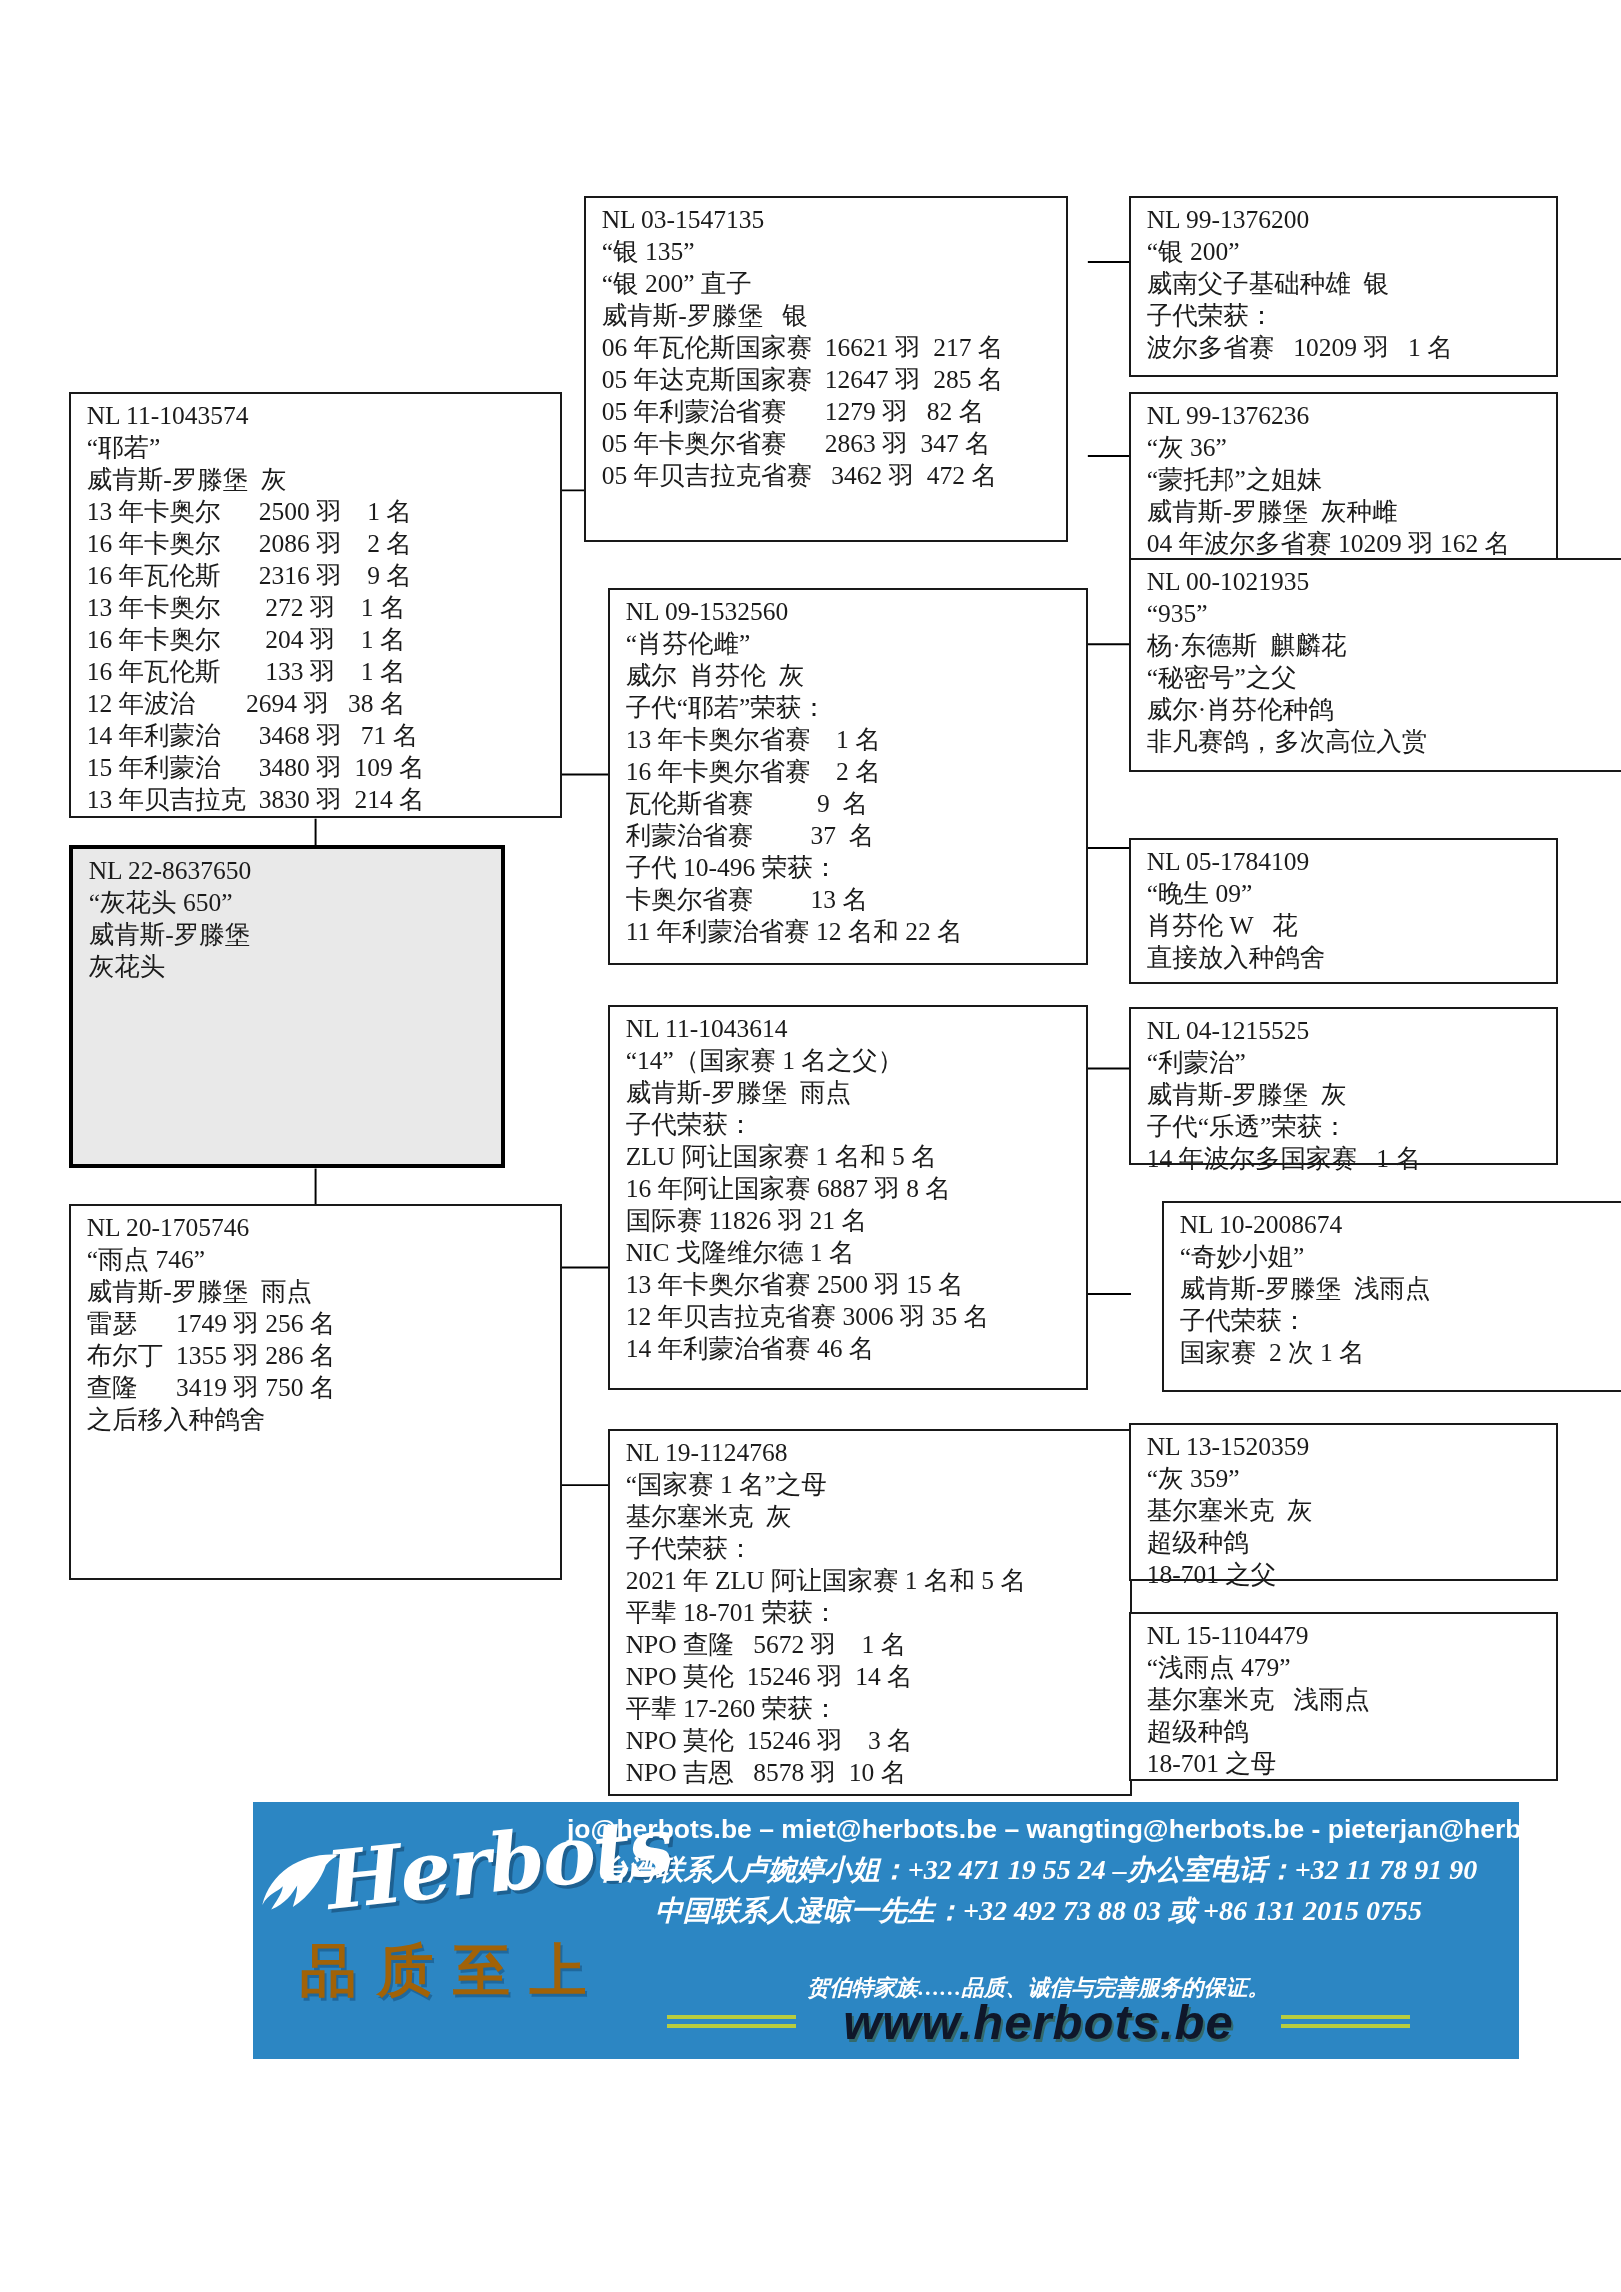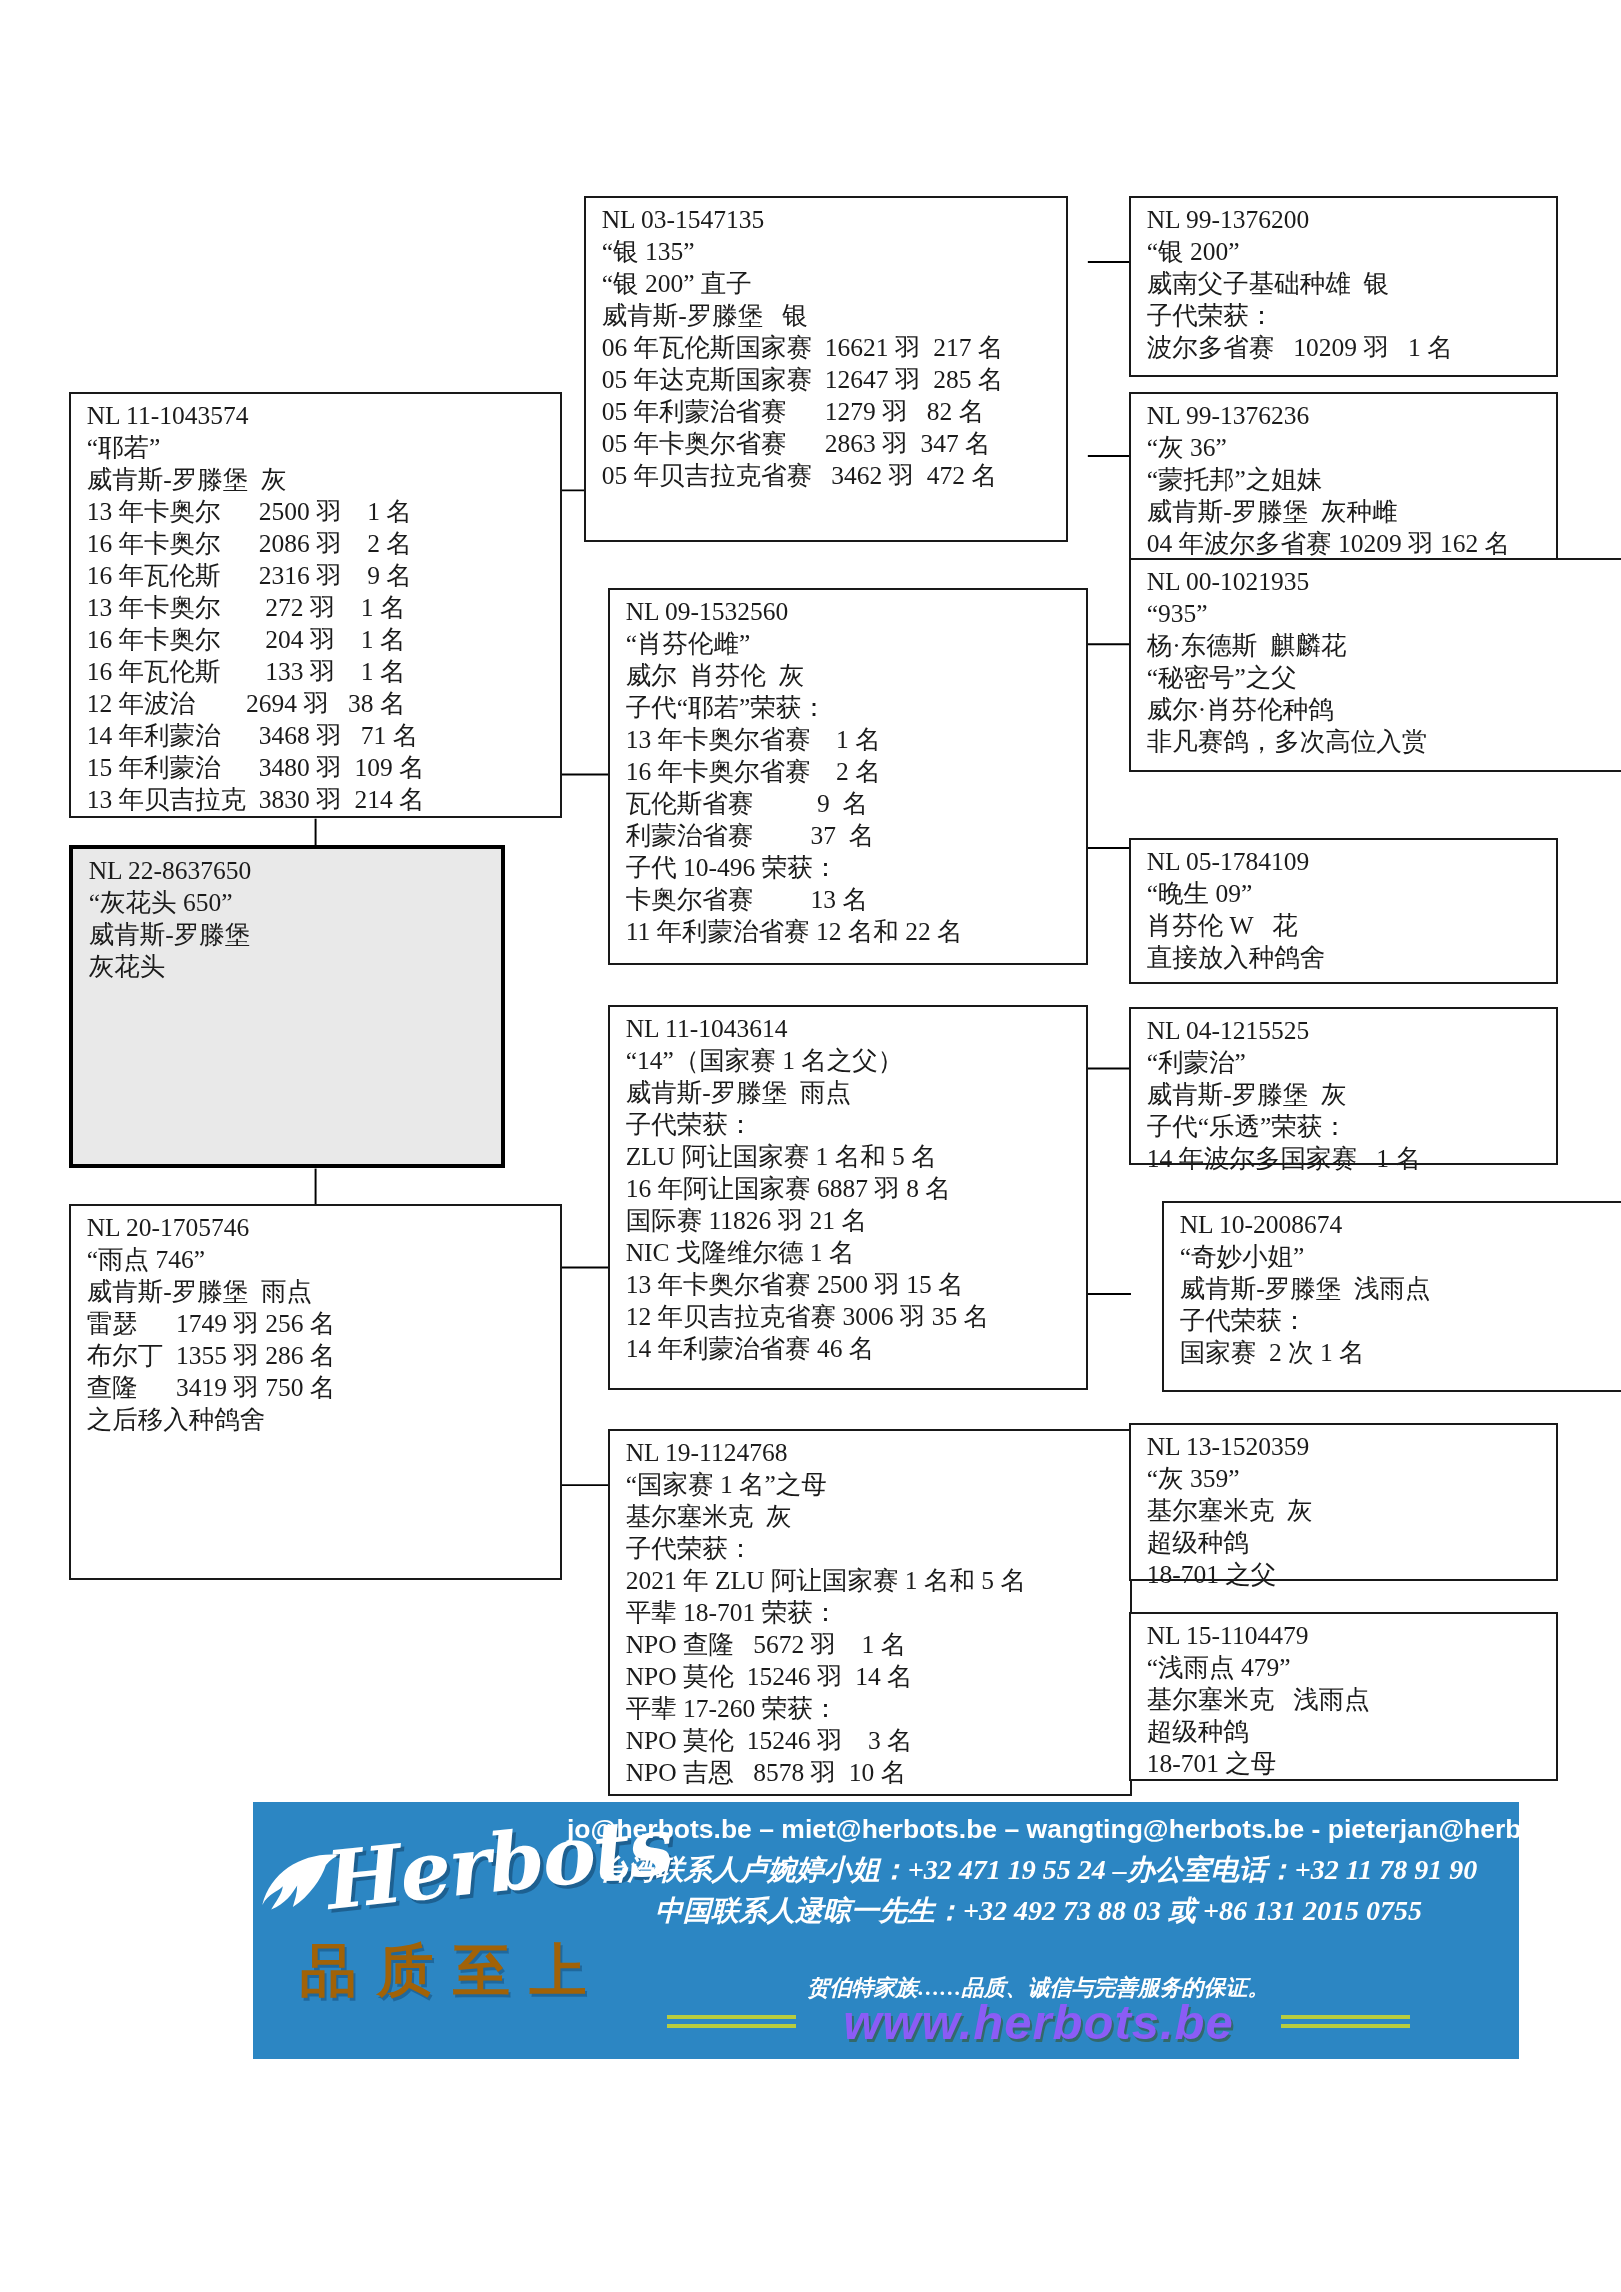"www.herbots.be" div.www-text { color: #8b5cf6 -> #0f172a }
